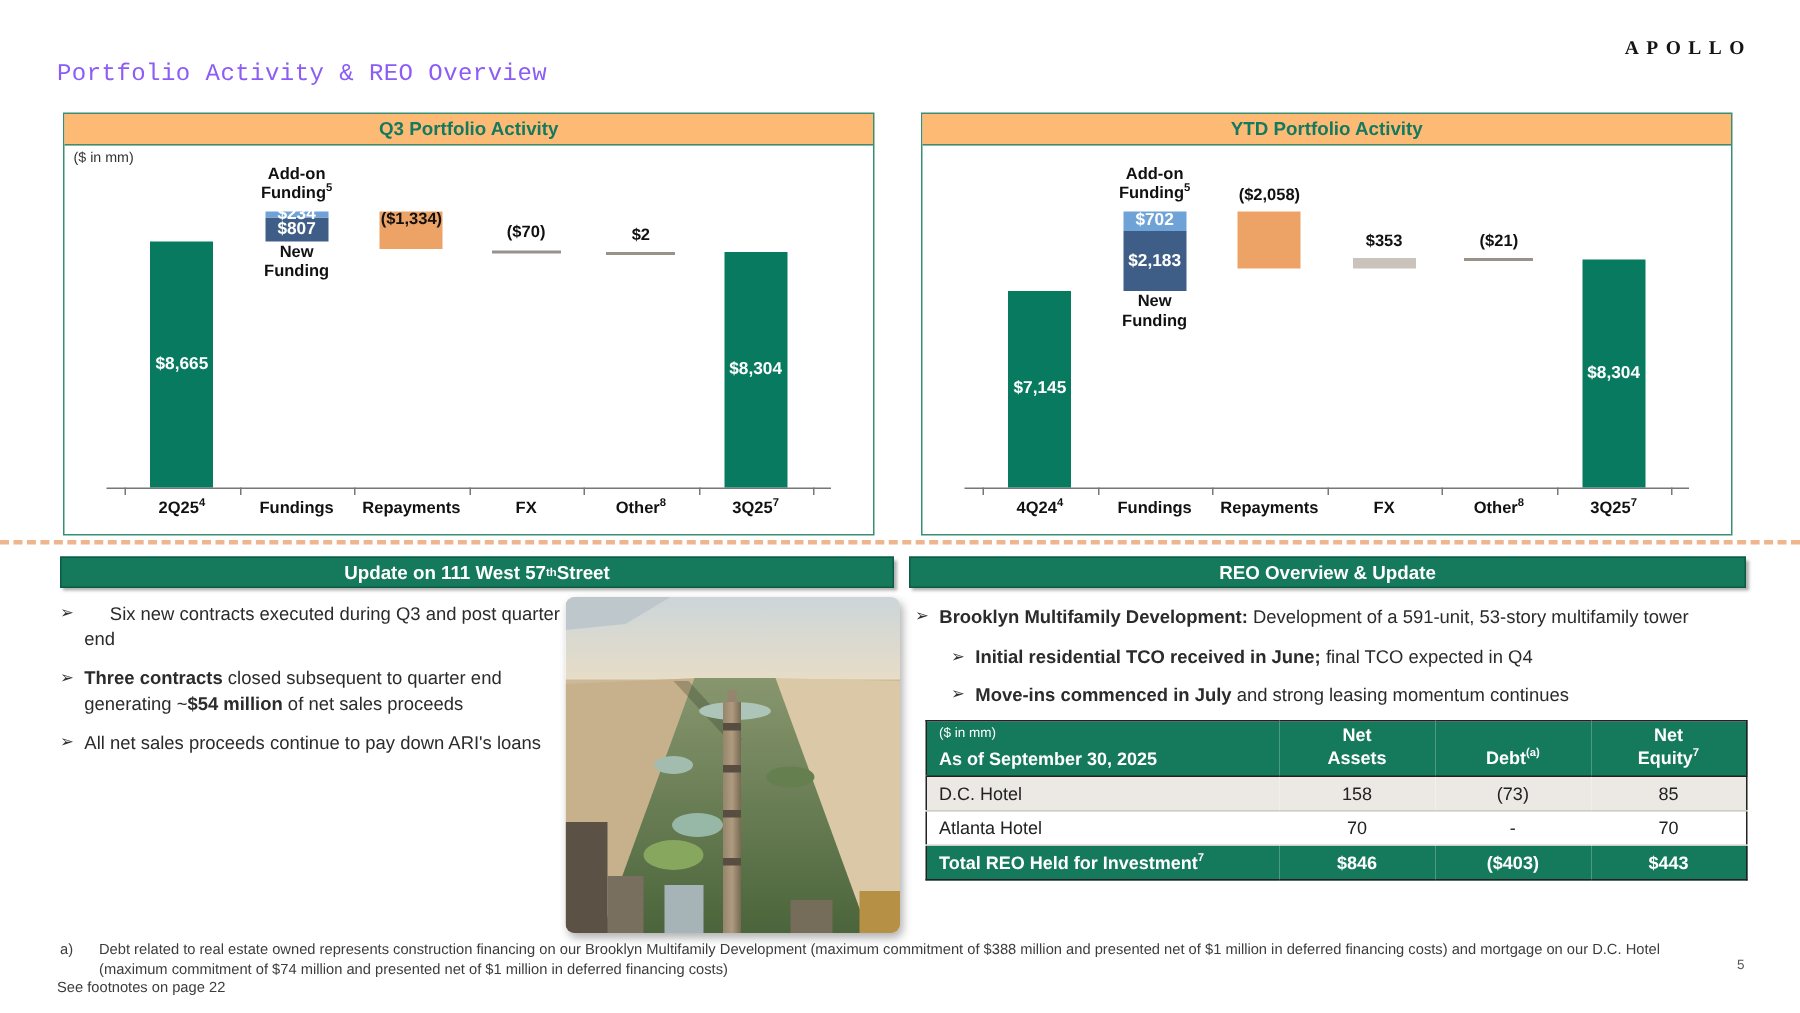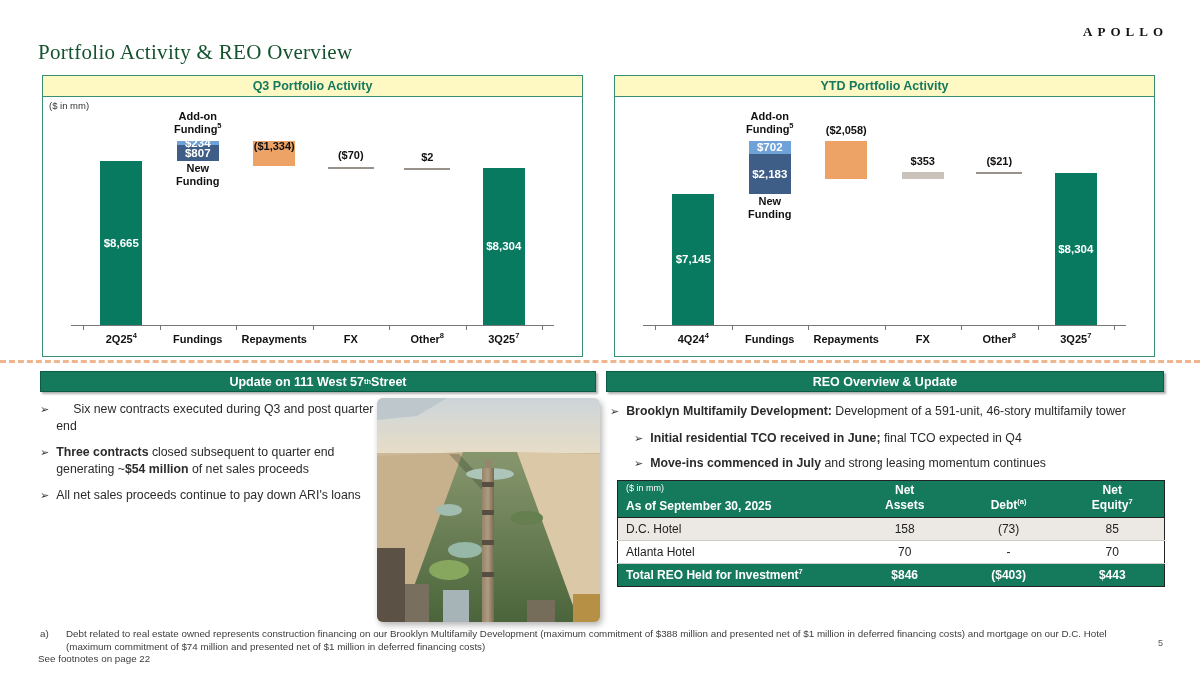"Portfolio Activity & REO Overview" .slide-title { color: #14532d -> #8b5cf6; font-family: Liberation Serif, serif -> Liberation Mono, monospace; font-size: 21px -> 16px }
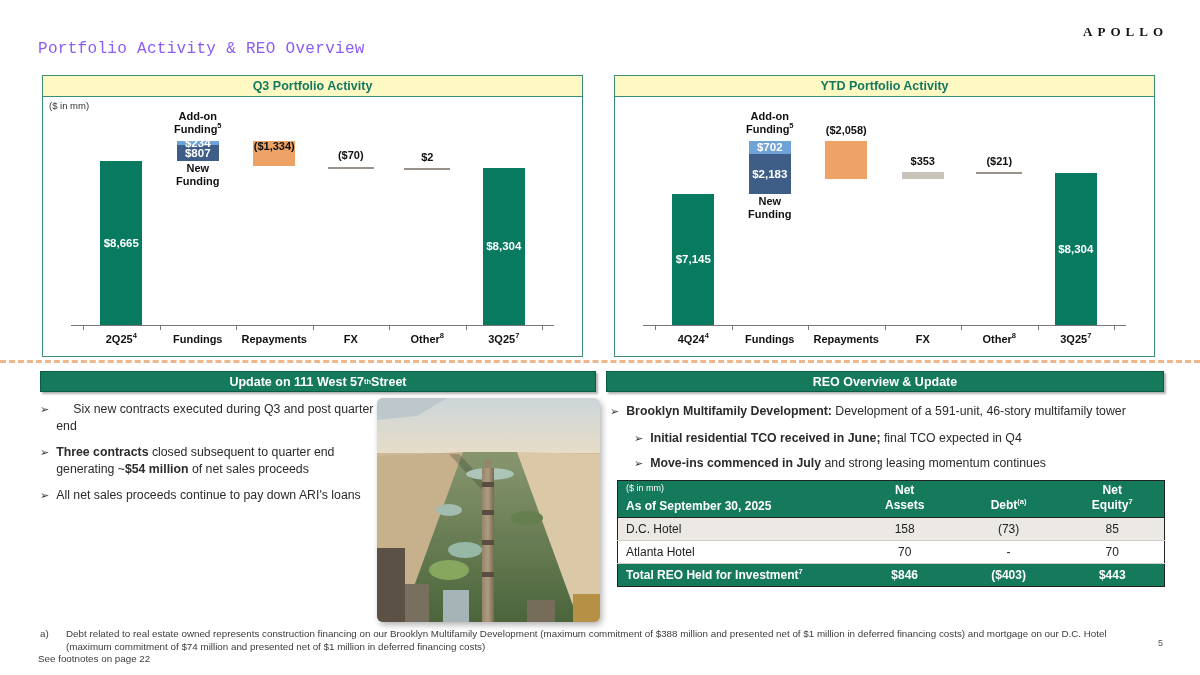"Q3 Portfolio Activity" .chart-panel-header { background: #fef9c3 -> #fdba74 }
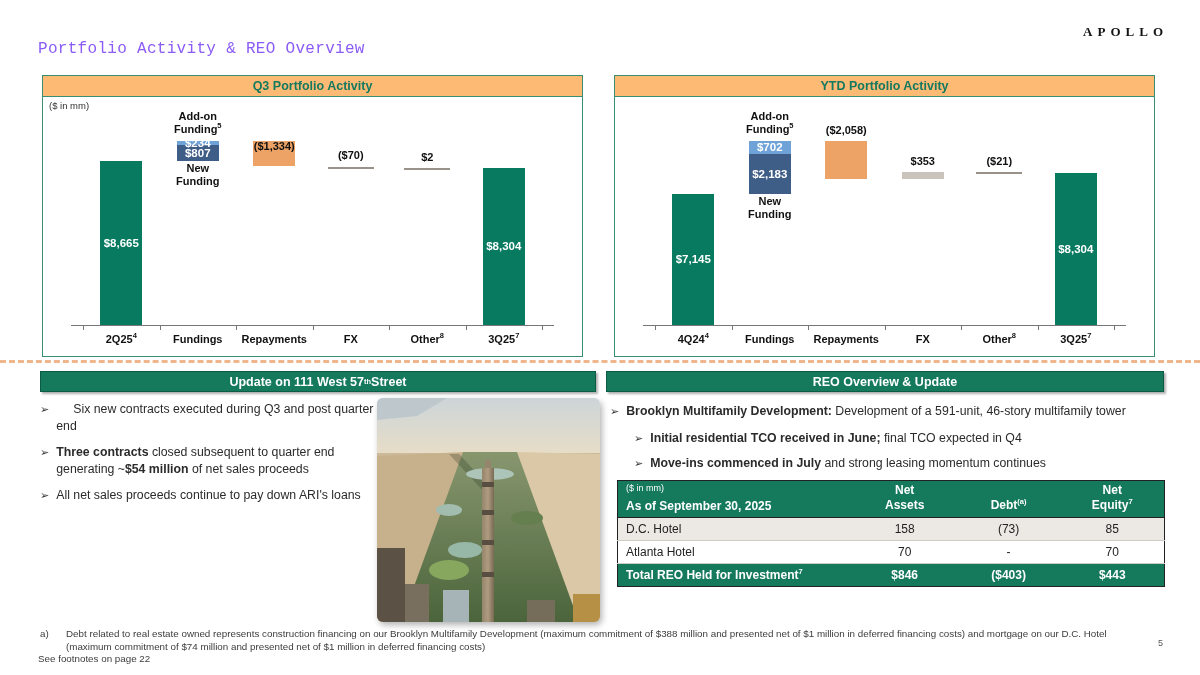"Development of a 591-unit, 46-story" span { text: 46-story -> 53-story }
